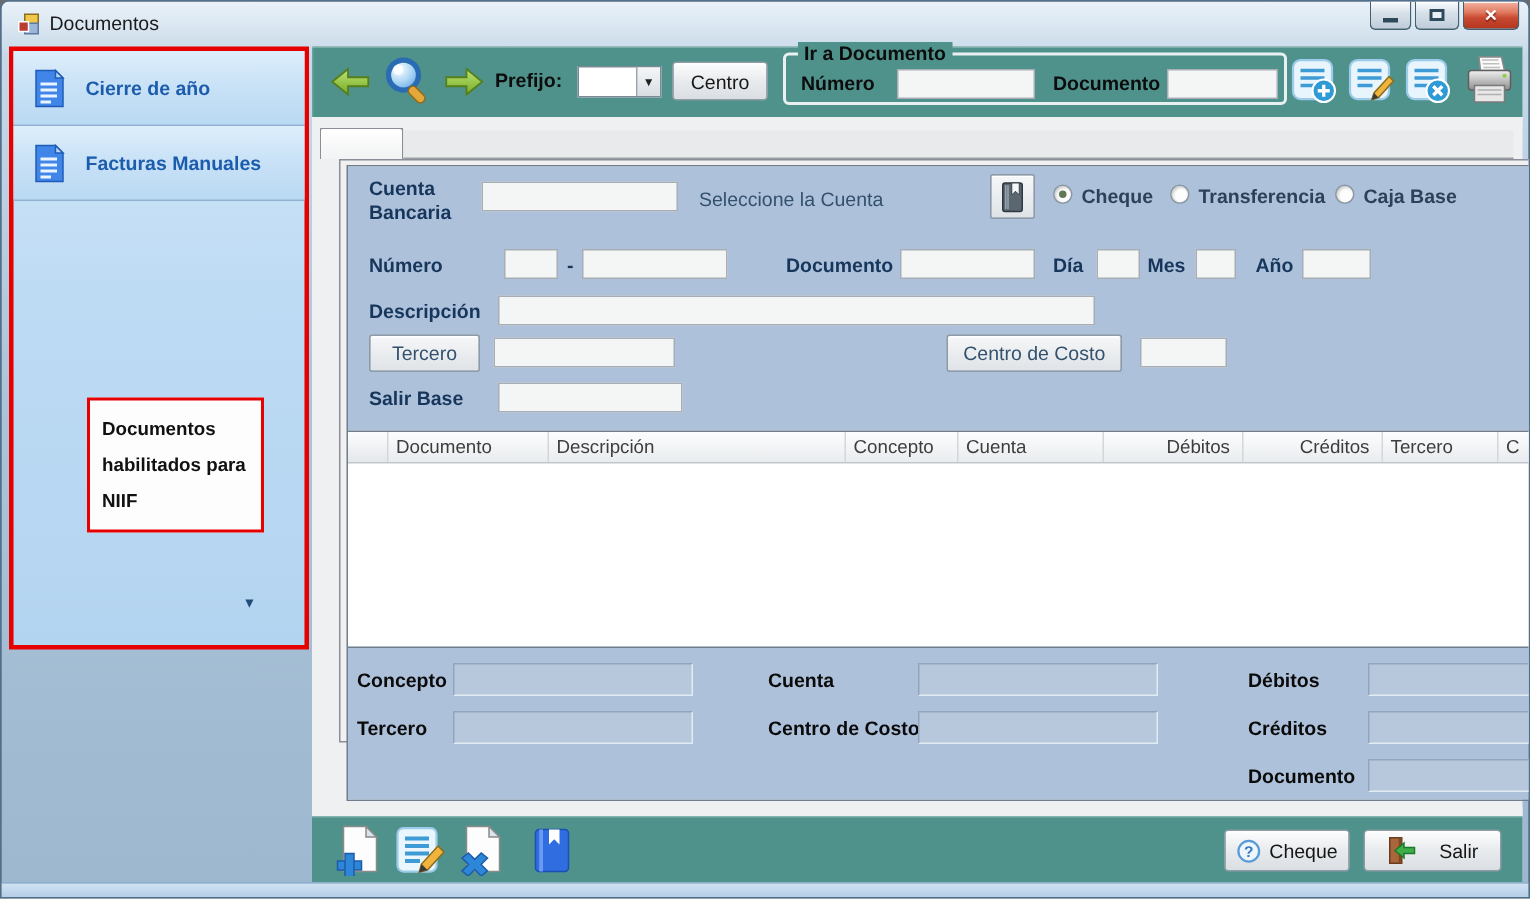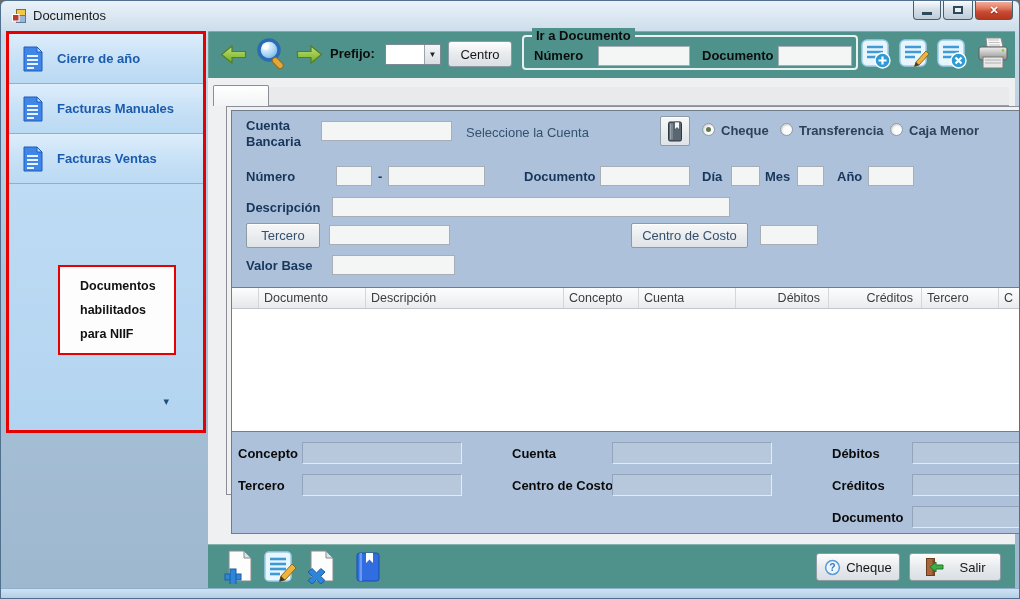"Caja Menor" div.rl { text: Menor -> Base }
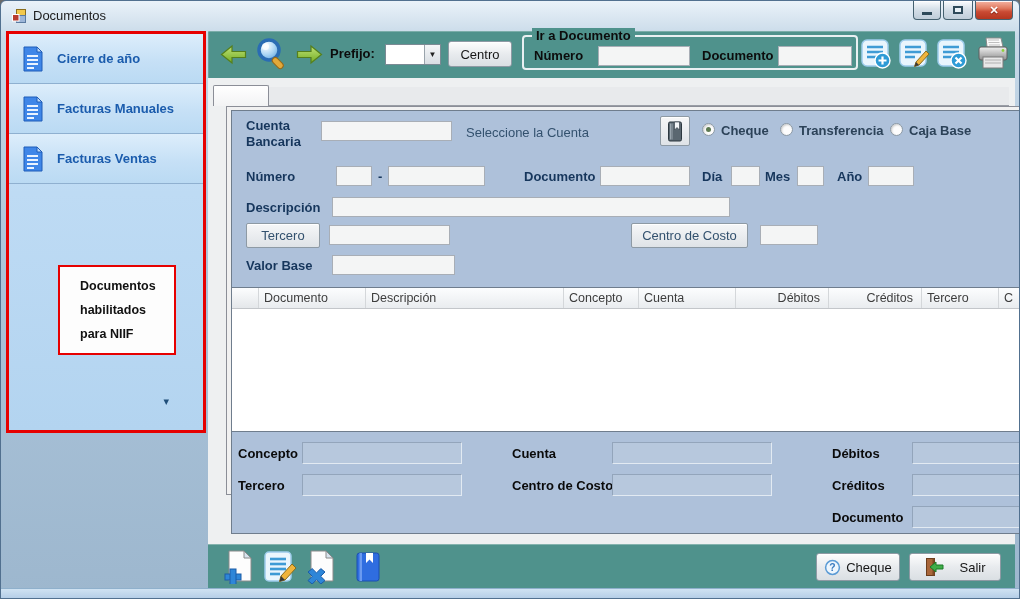"Facturas Ventas" div.side-item { html: <div> <svg> <path></path> <path></path> <g> <line></line> <line></line> <line></line> <line></line> </g> </svg> <span>Facturas Ventas</span> </div> -> none }
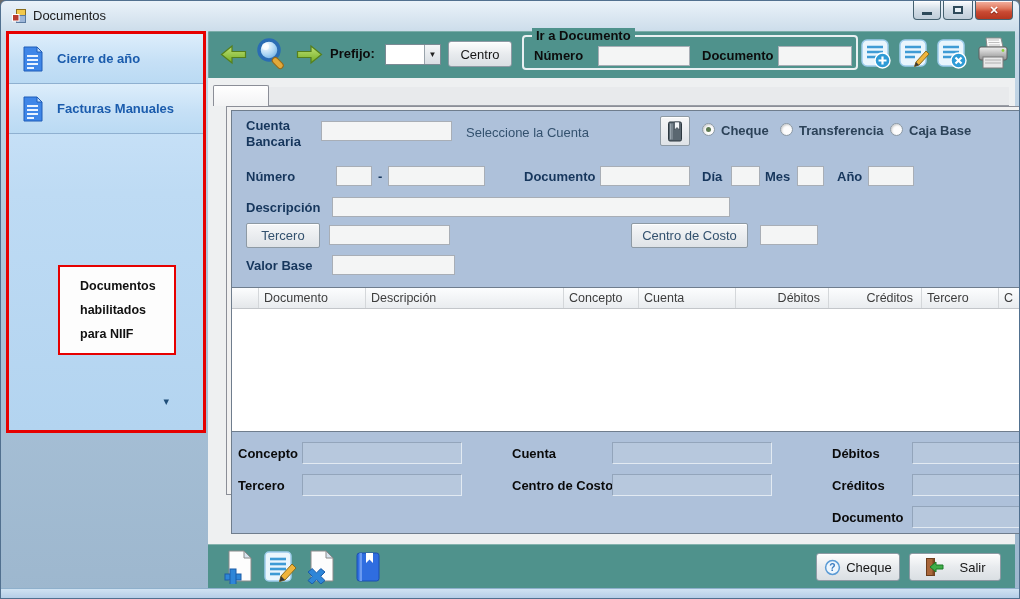"Valor Base" div.nlbl { text: Valor -> Salir }
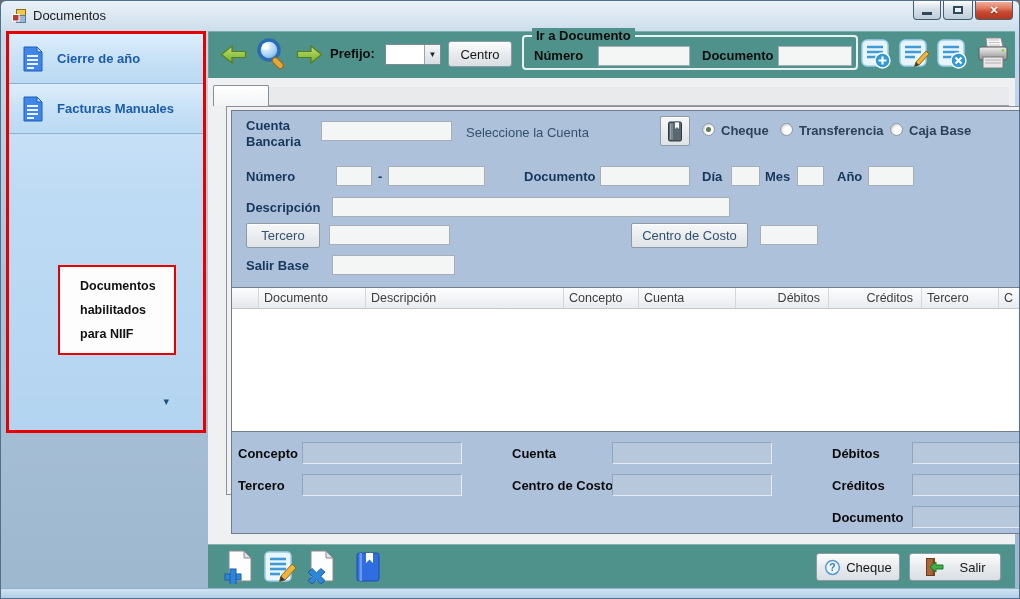"Documentos habilitados para NIIF" .niif-note { padding: 7px 6px 7px 20px -> 7px 6px 7px 8px }
